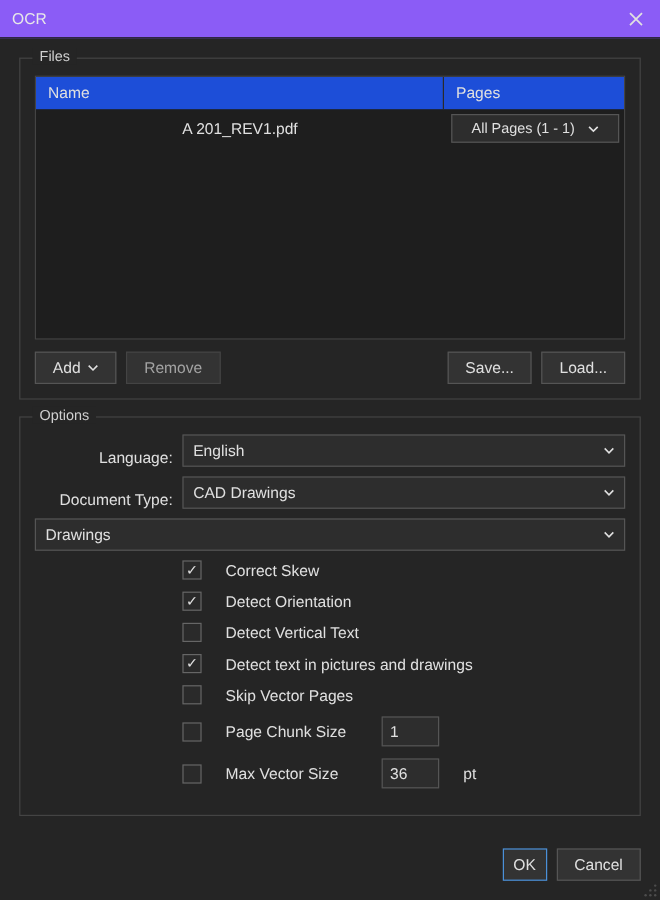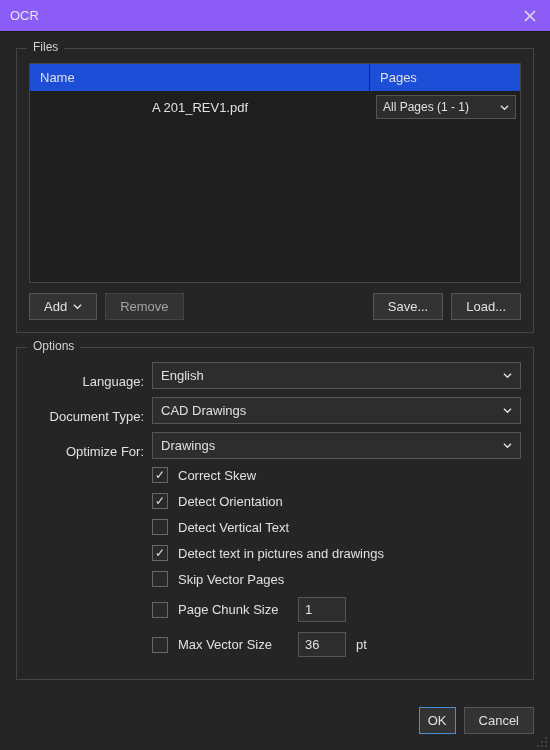"All Pages (1 - 1)" .pages-select { padding: 4px 6px -> 4px 16px }
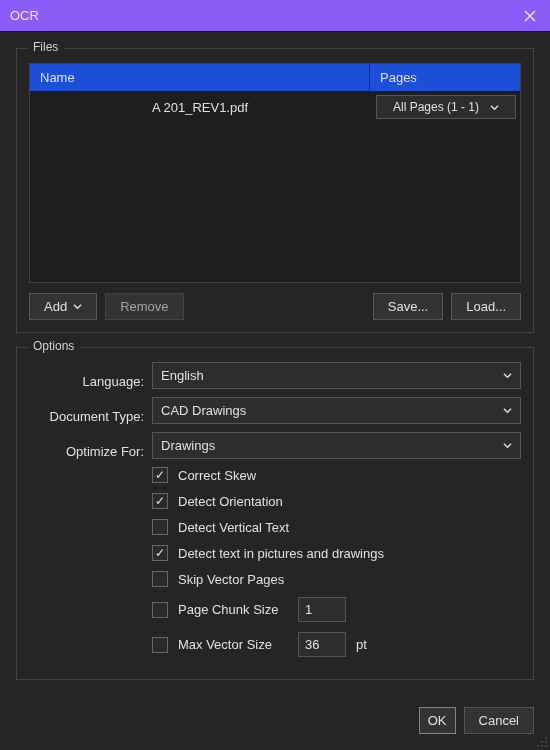"Optimize For:" div.form-label { html: <div>Optimize For:</div> -> none }
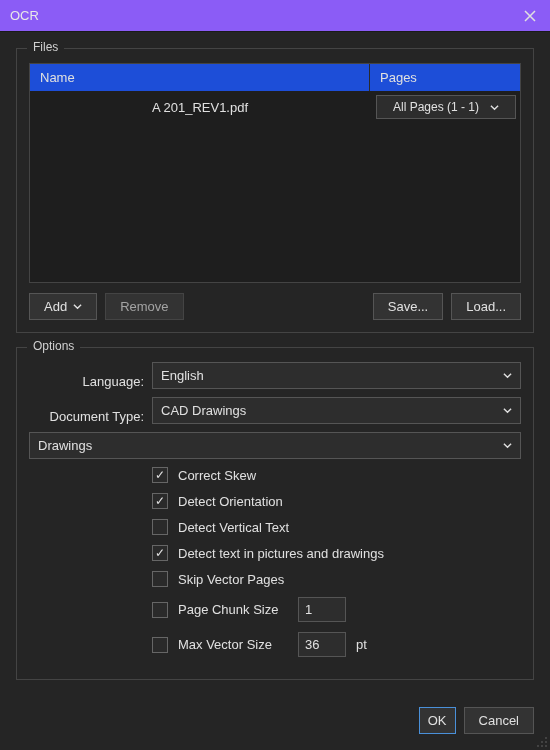"Correct Skew" .check-row { gap: 10px -> 20px }
